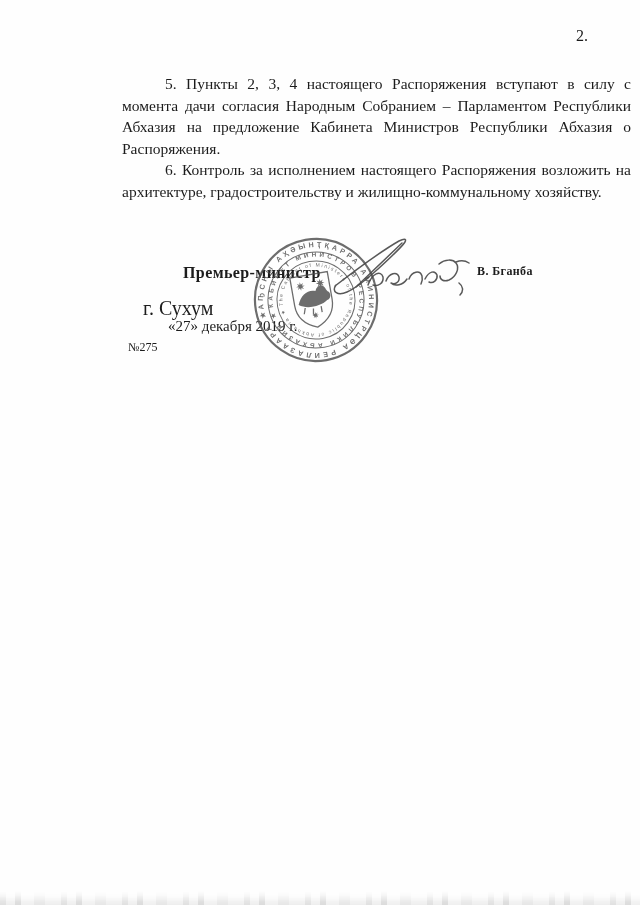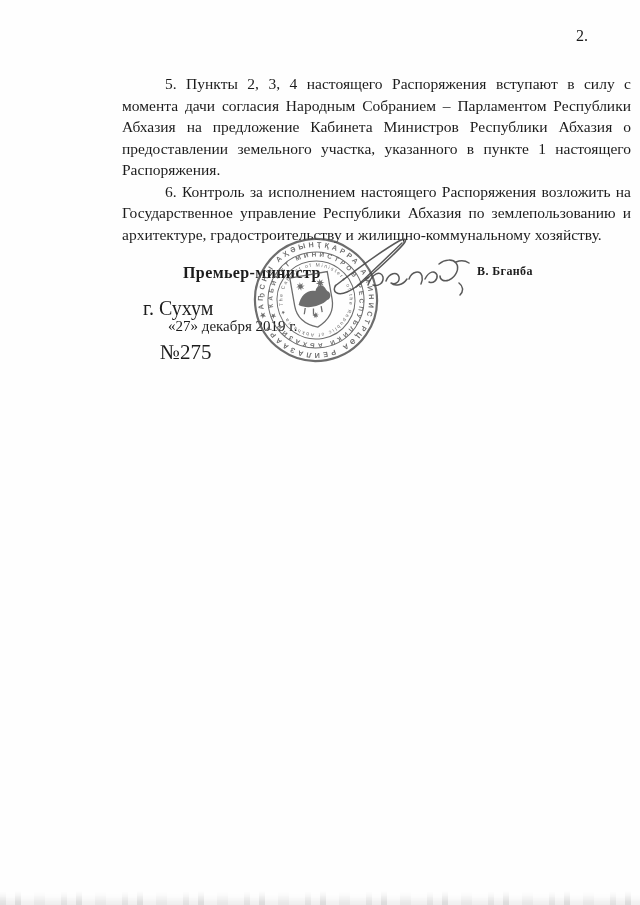"предоставлении земельного участка," div.line { html: <div>предоставлении земельного участка, указанного в пункте 1 настоящего</div> -> none }
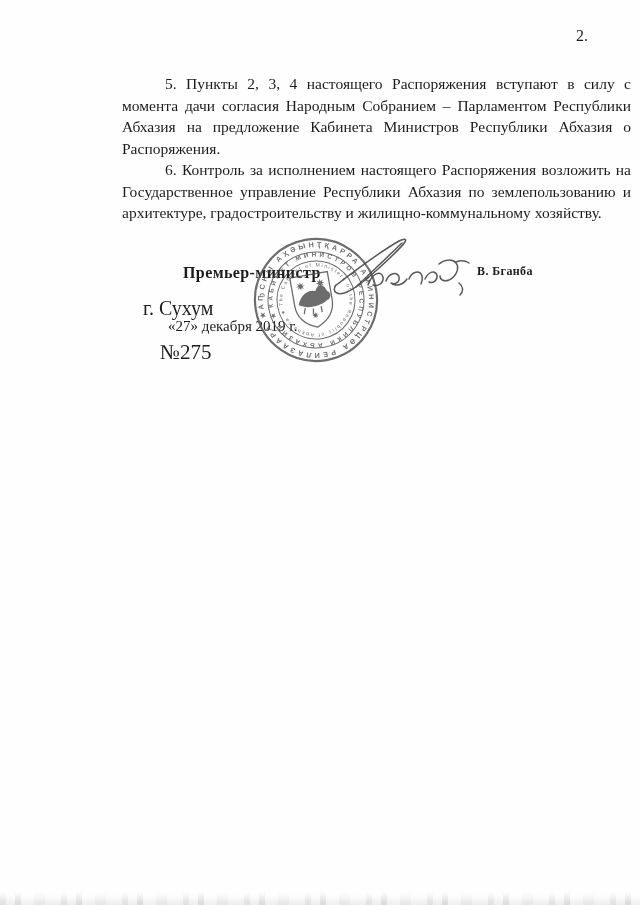"Государственное управление Республики" div.line { html: <div>Государственное управление Республики Абхазия по землепользованию и</div> -> none }
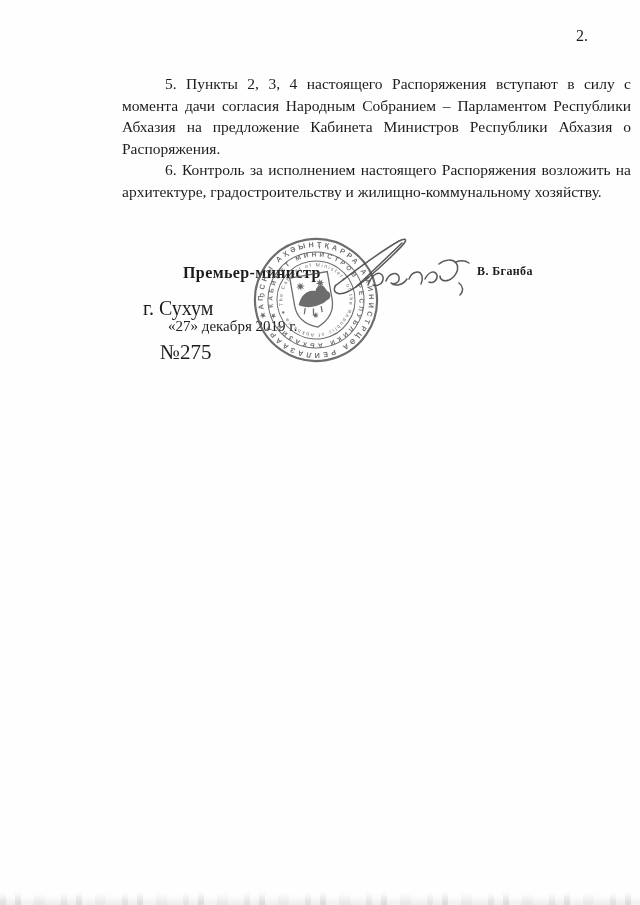"№275" .sig-number { font-size: 21px -> 12px; left: 160px -> 128px }
